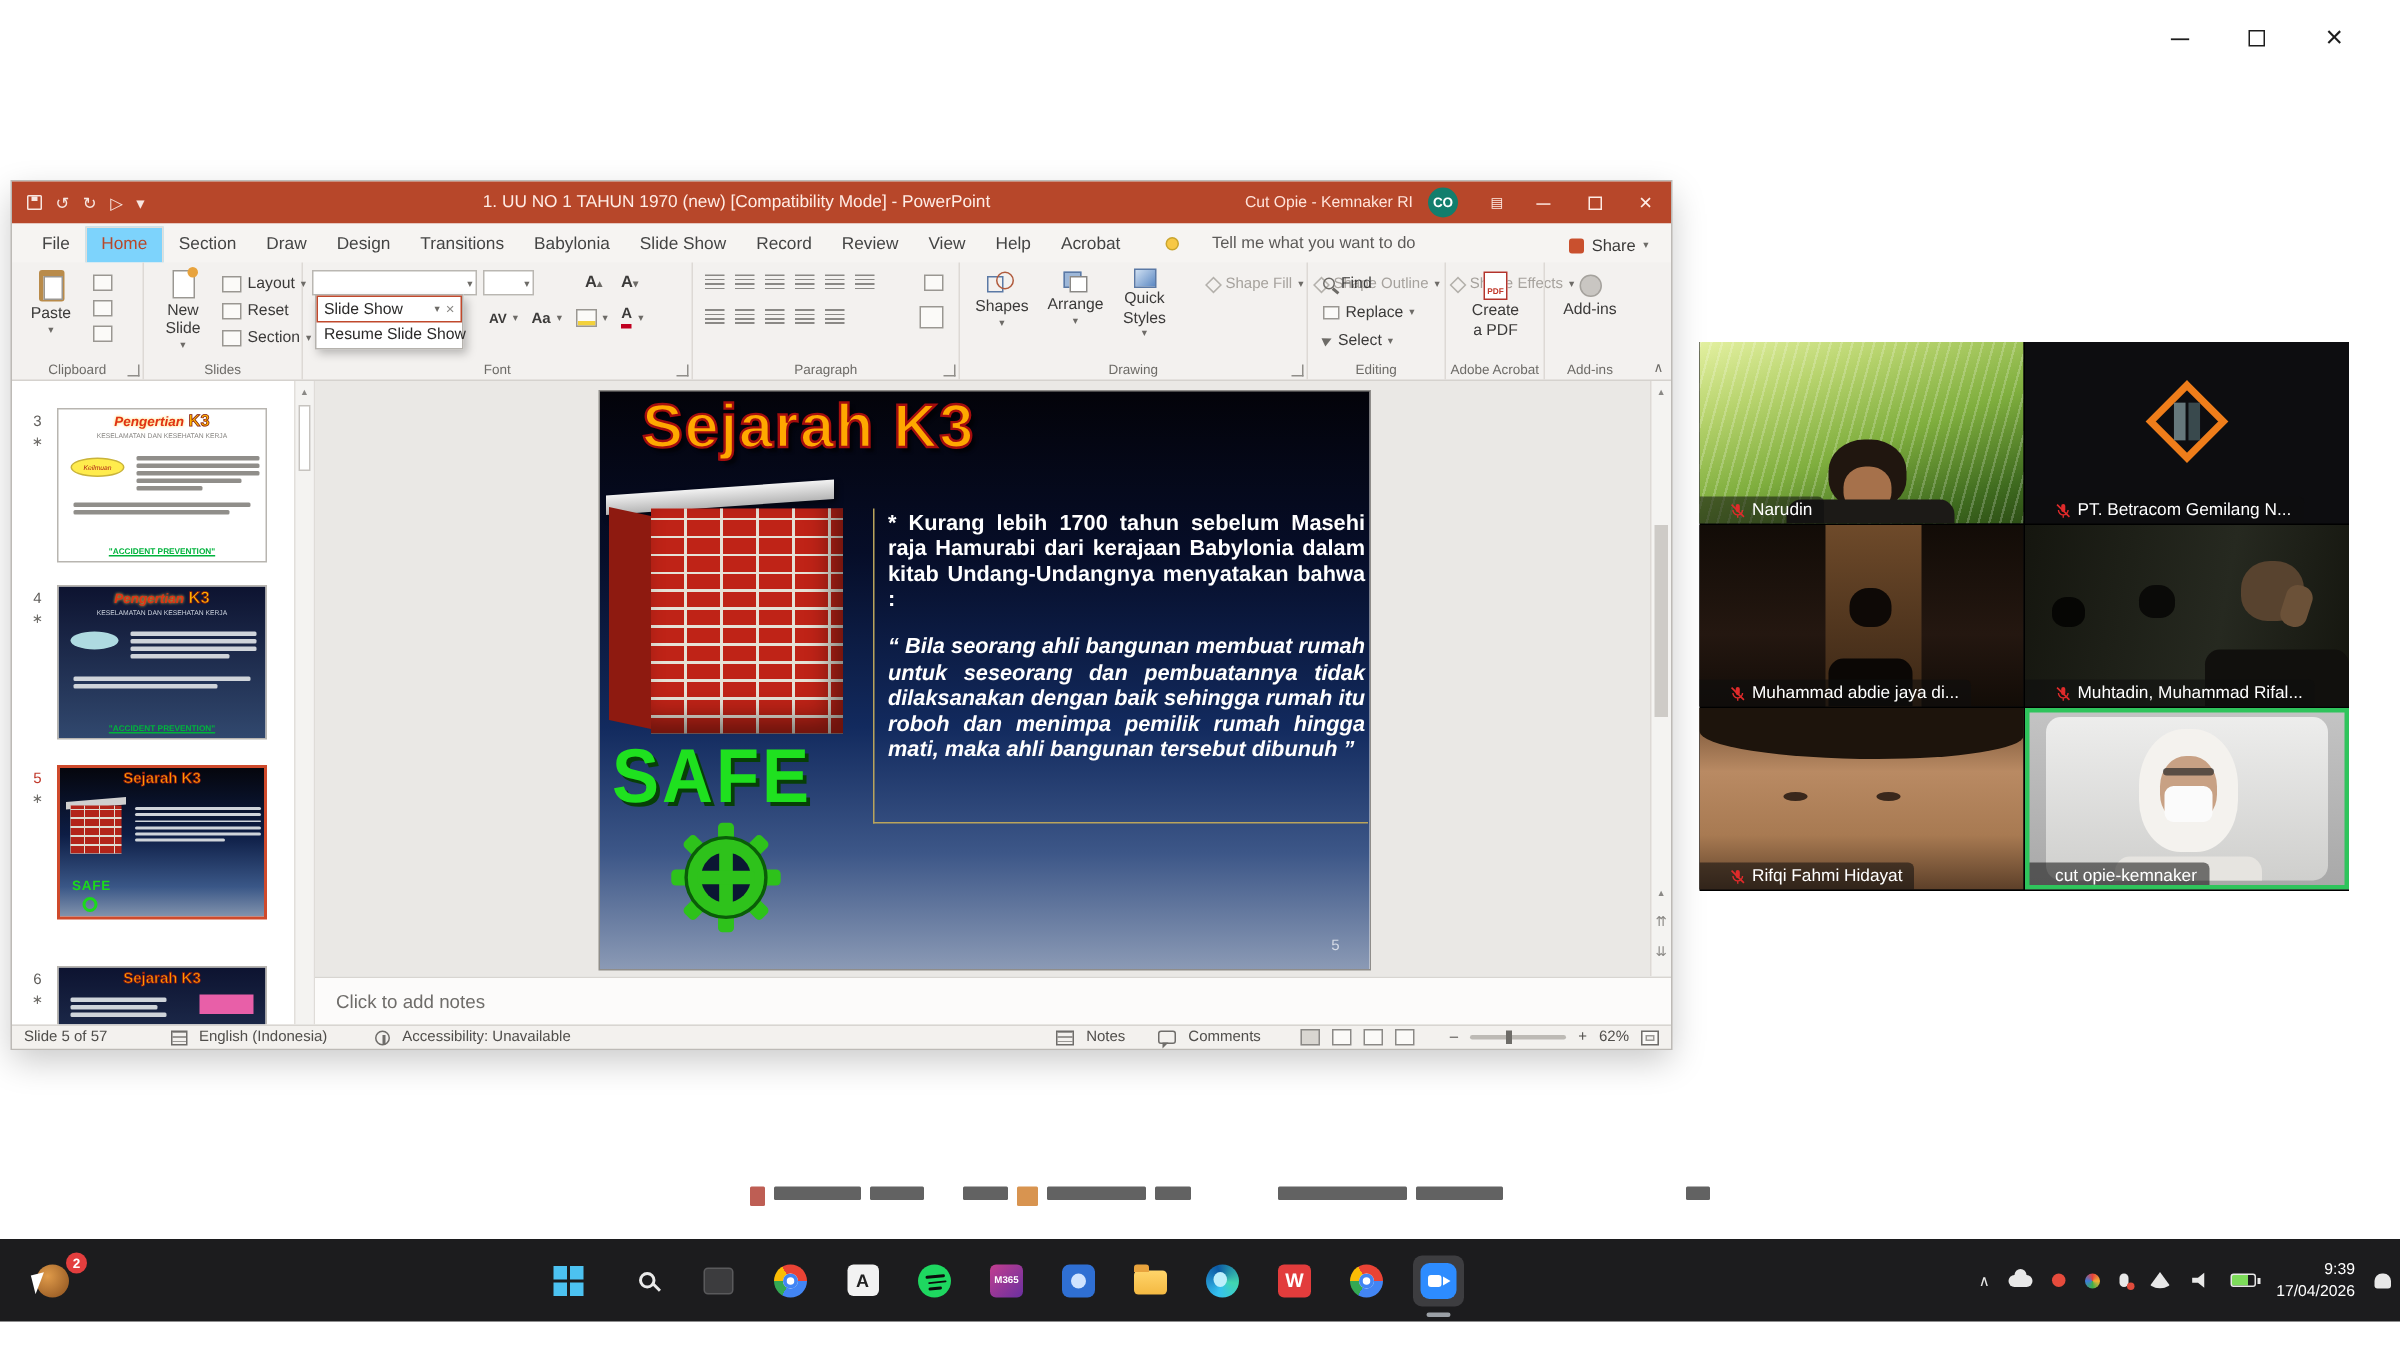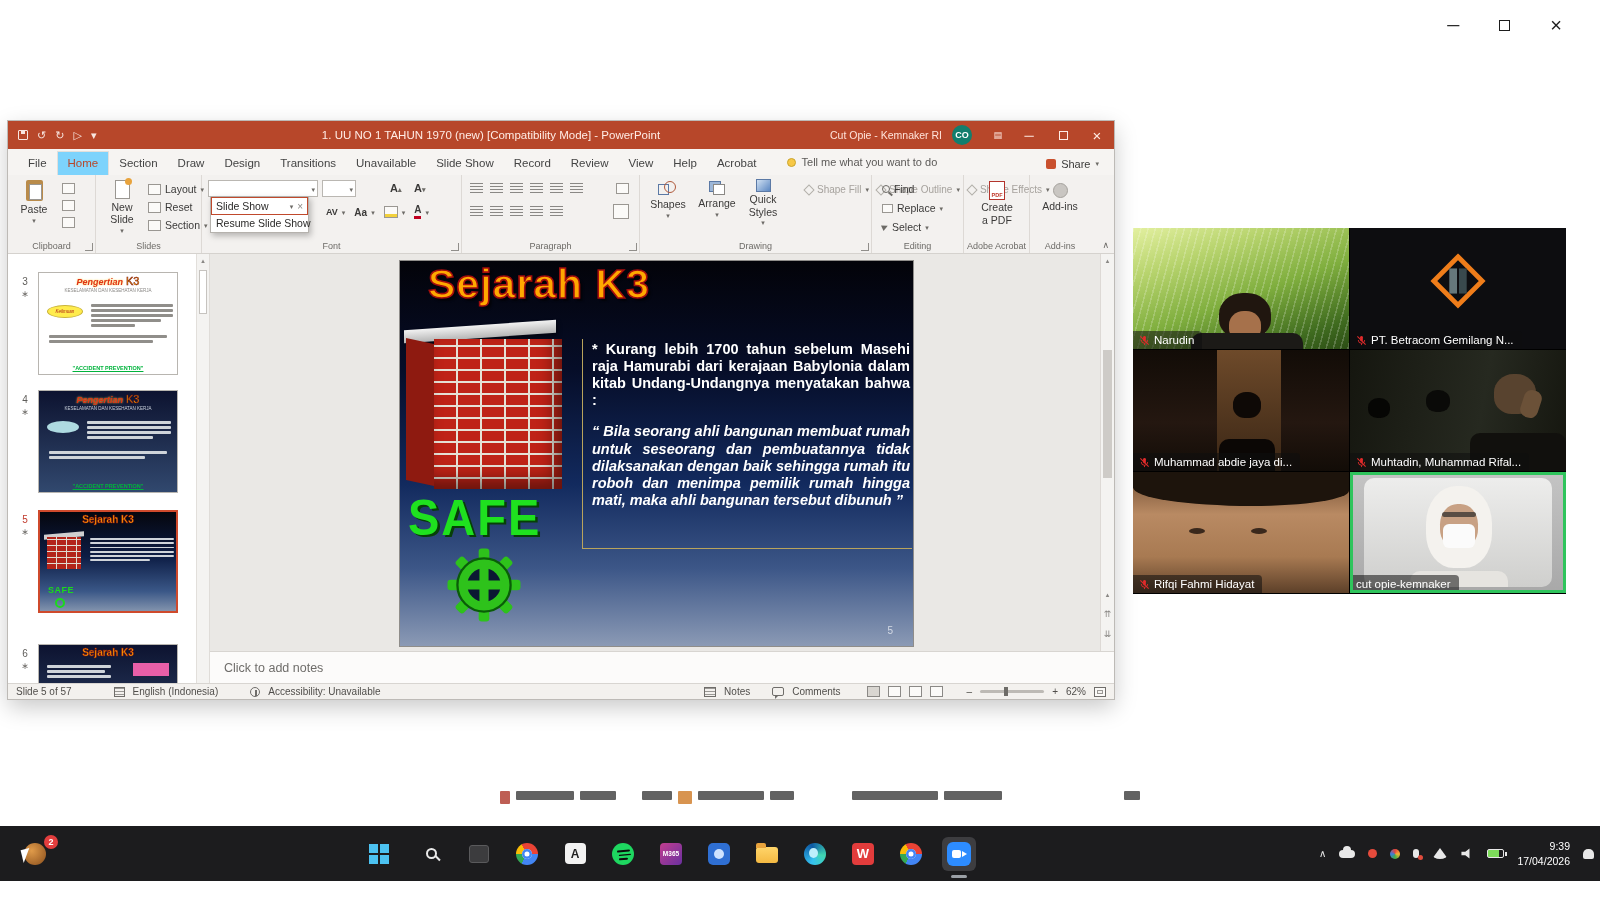"Unavailable" span.tab { text: Unavailable -> Babylonia }
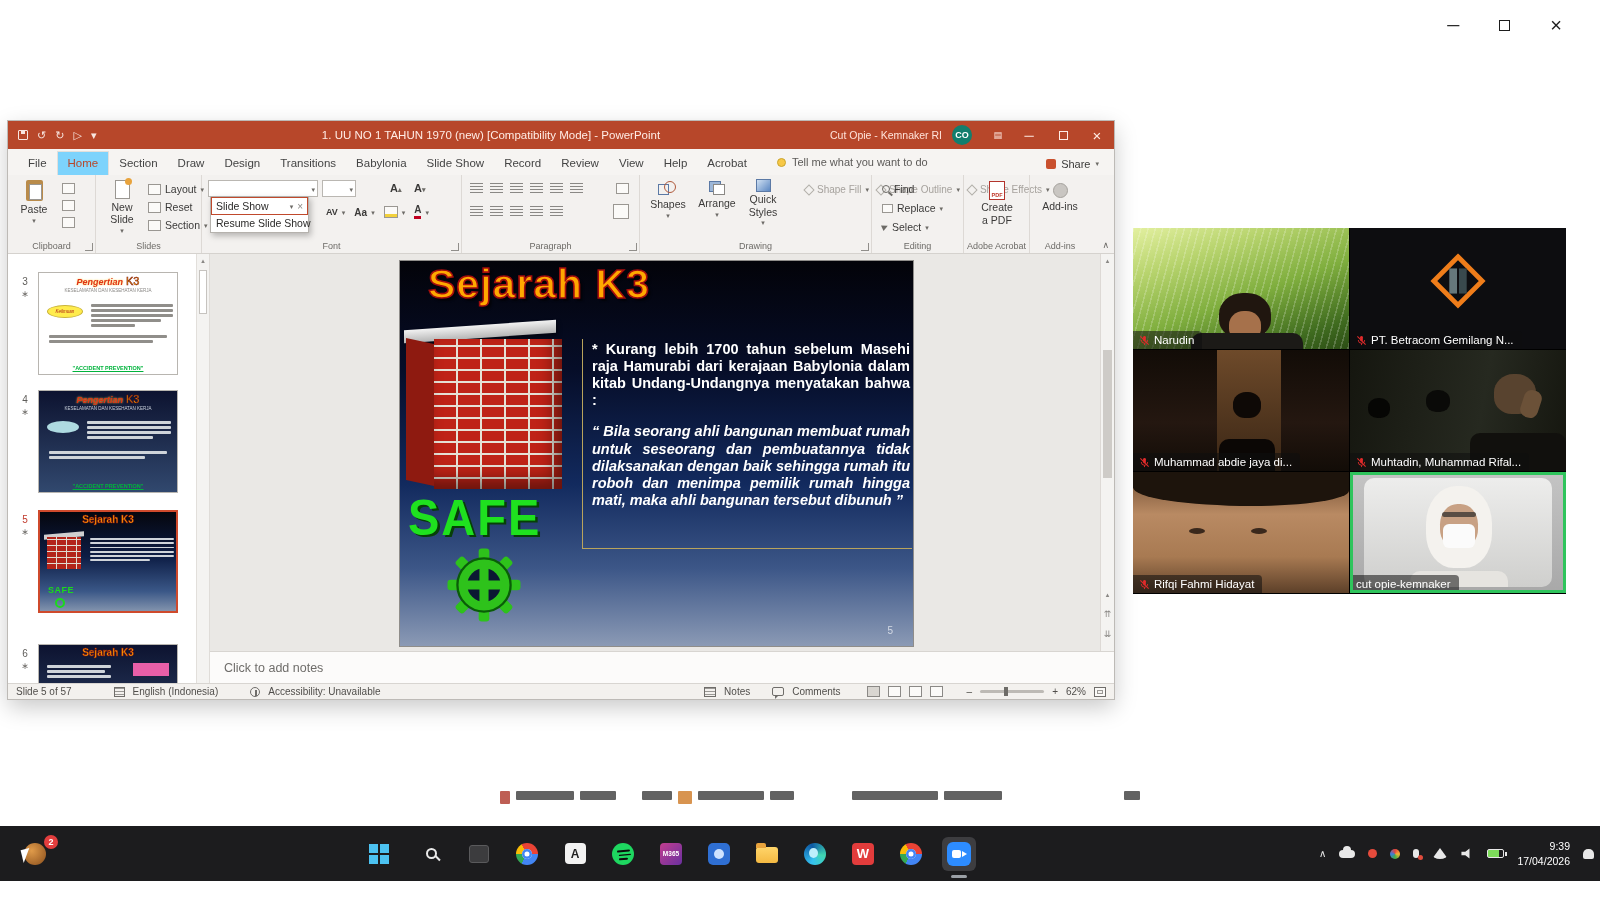"Tell me what you want" .tellme { gap: 6px -> 22px }
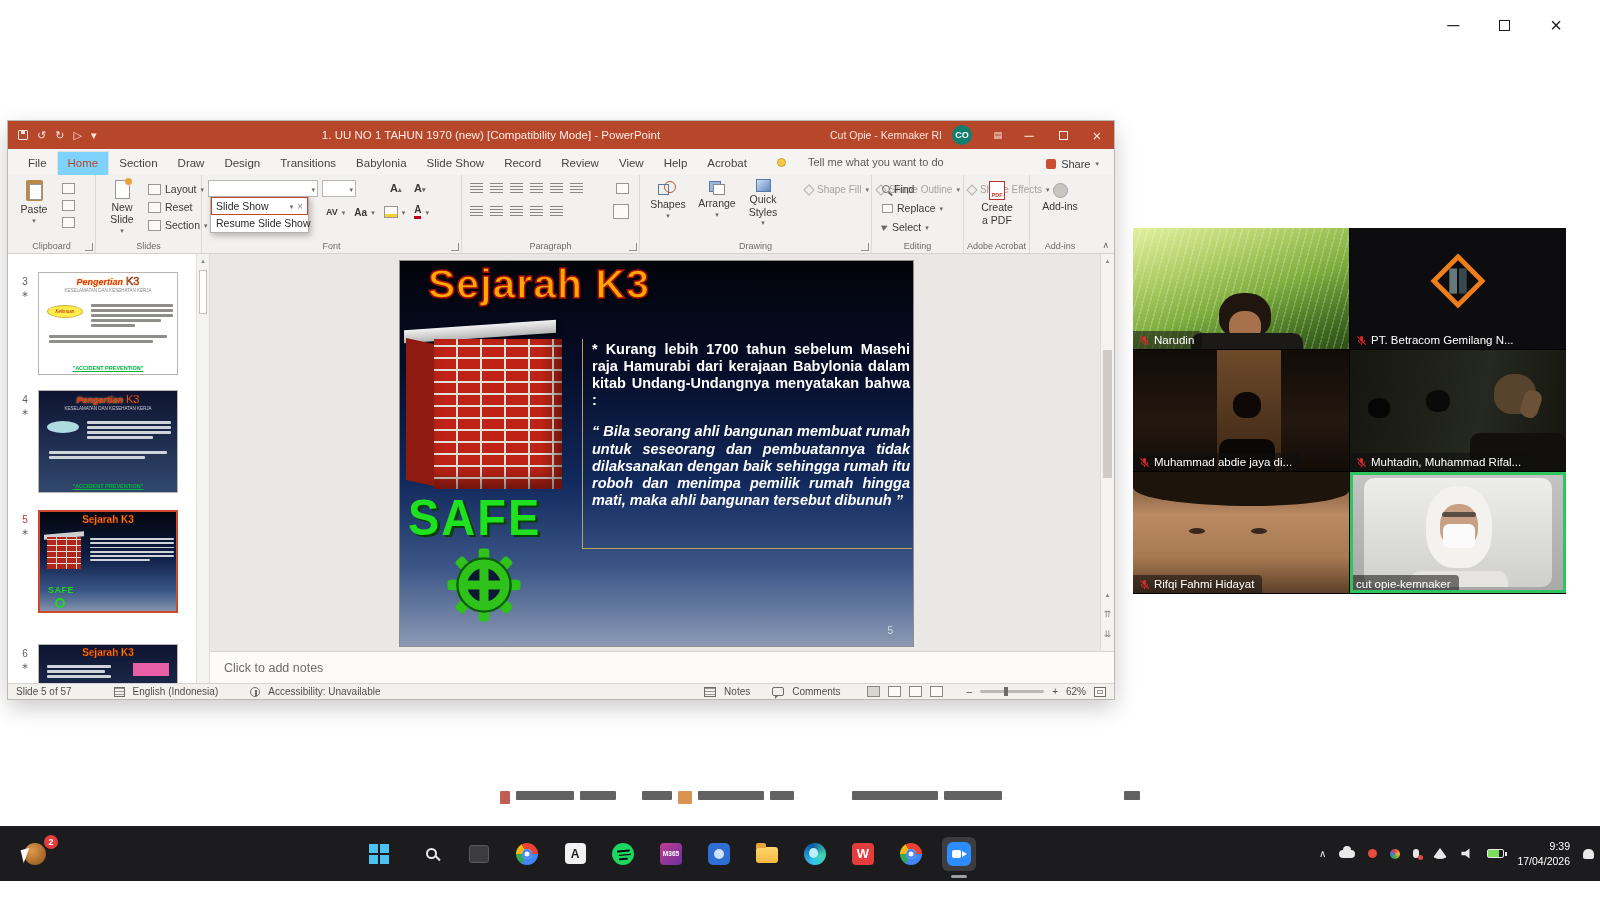"K3" .tk3 { font-weight: 400 -> 700 }
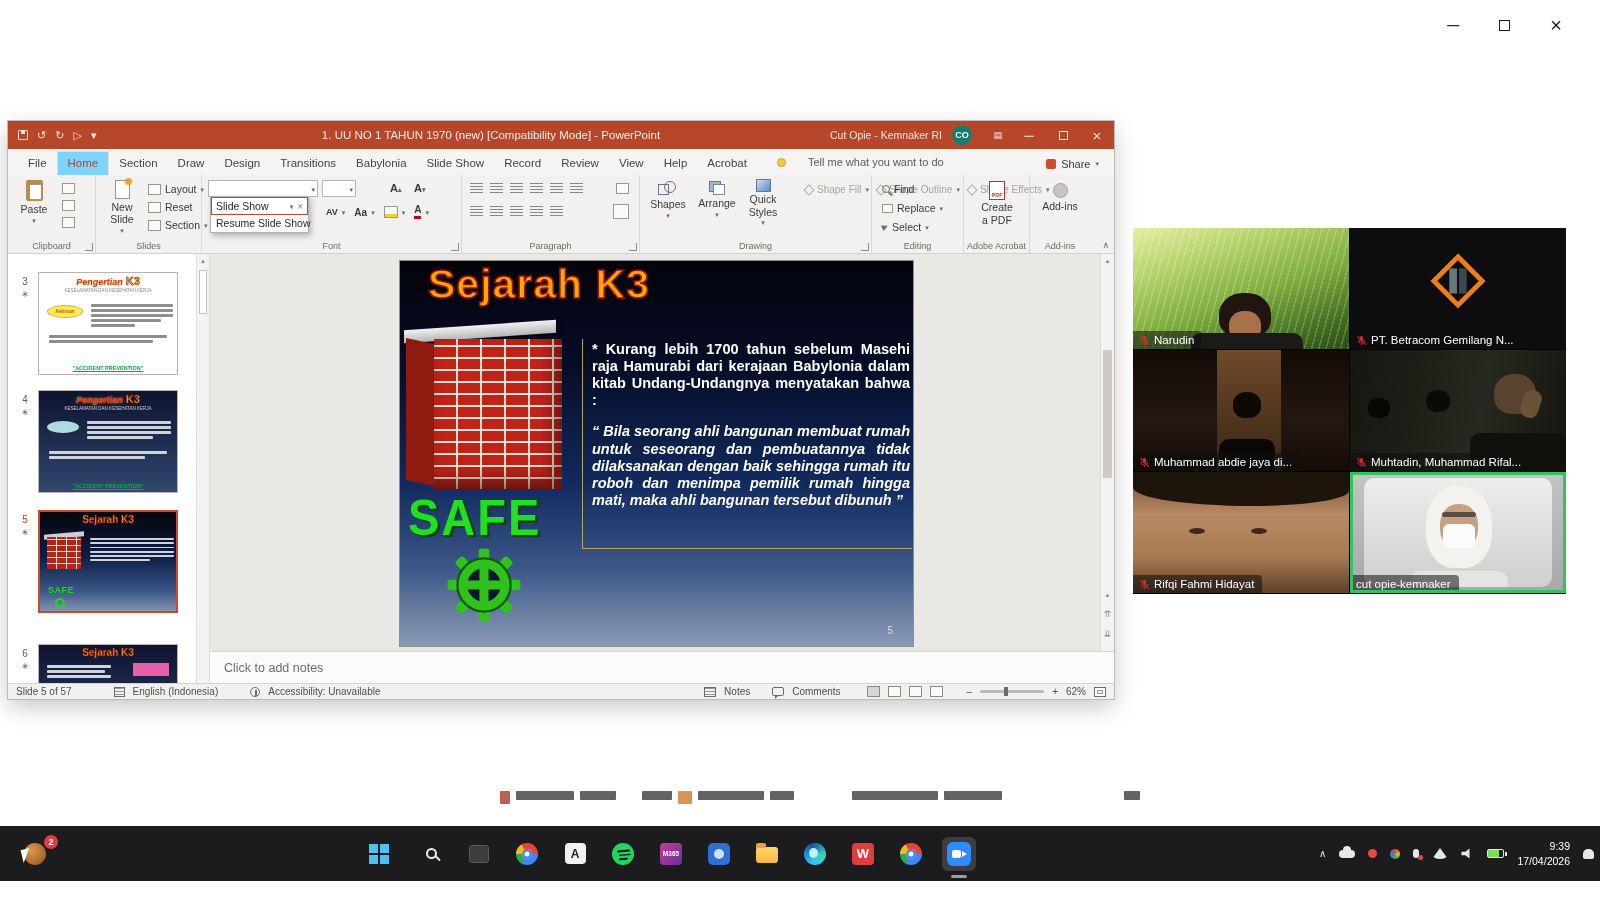"Narudin" .pname { padding: 3px 8px 3px 6px -> 3px 8px 3px 20px }
